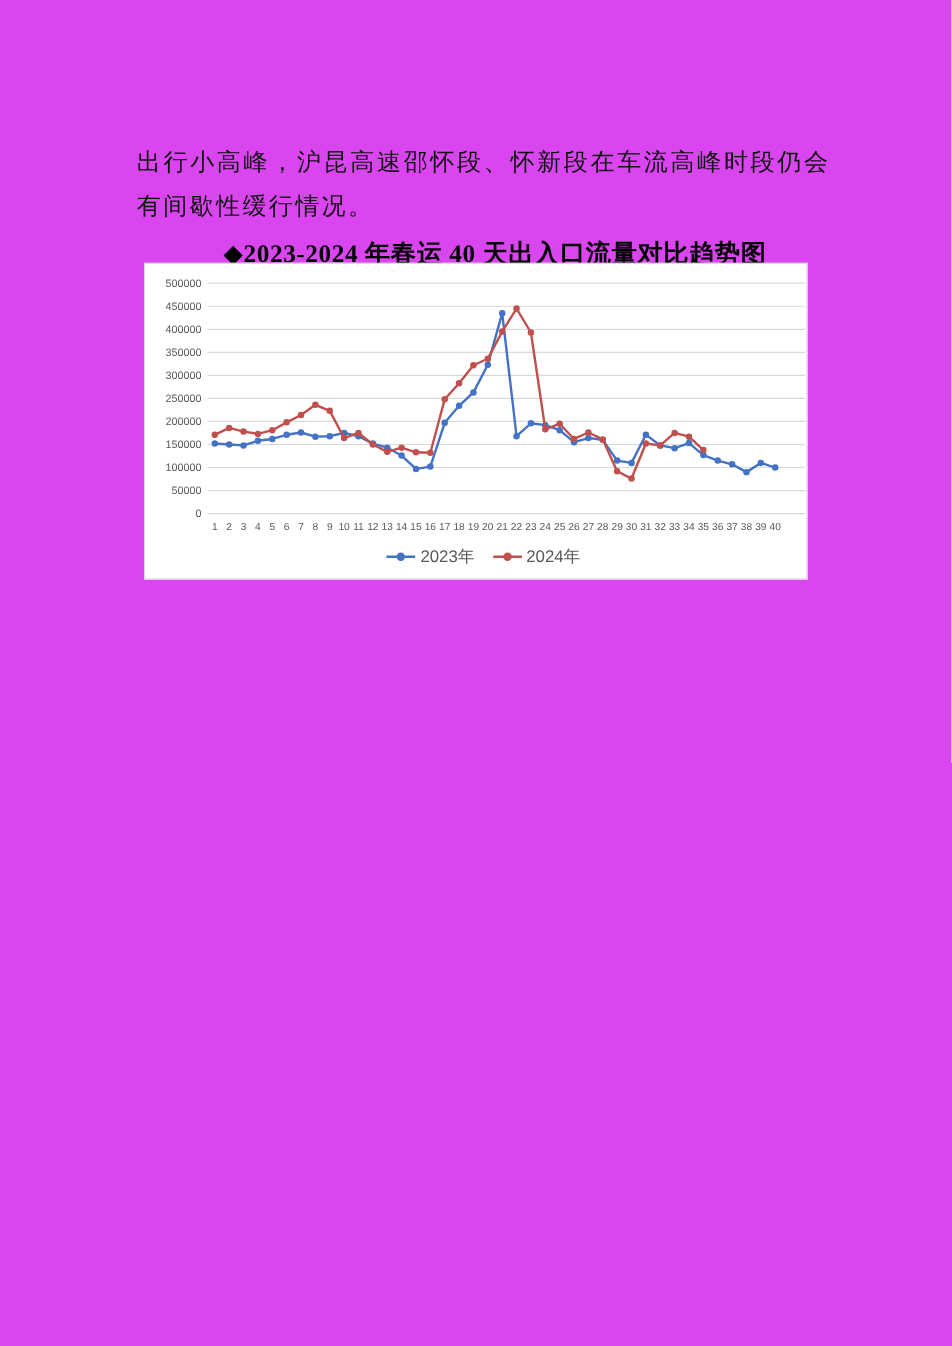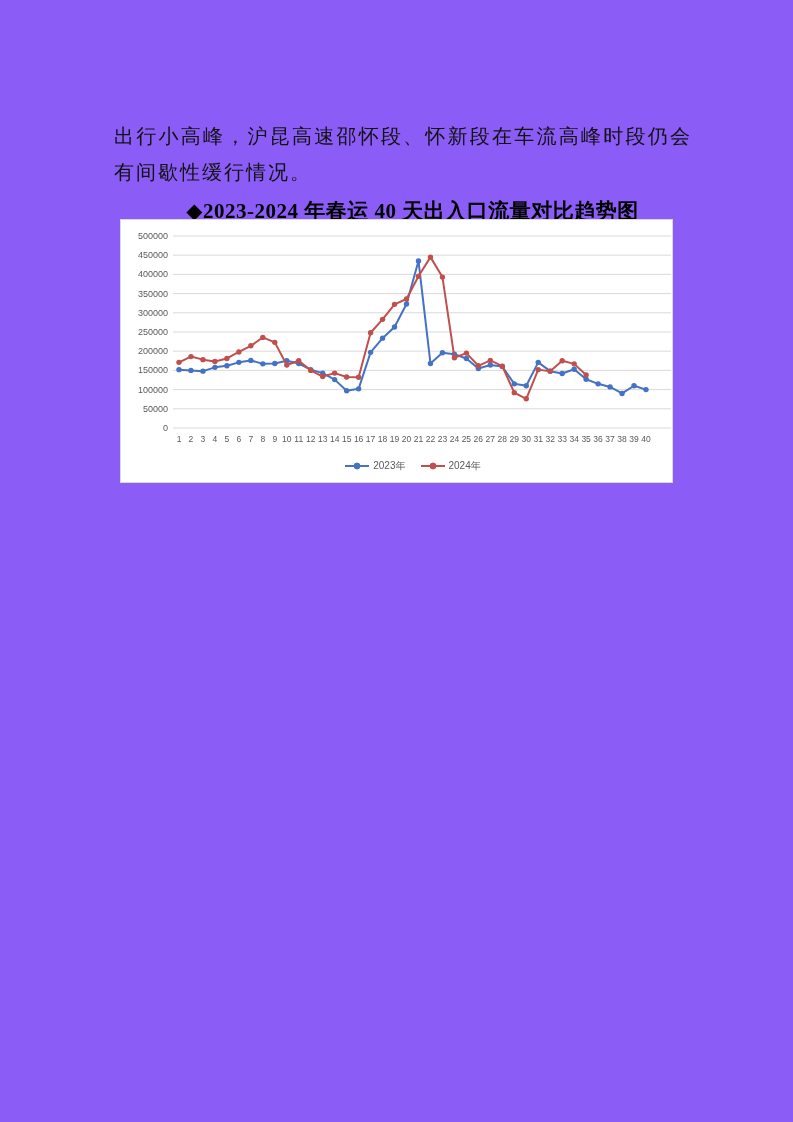"出行小高峰，沪昆高速邵怀段、怀新段在车流高峰时段仍会有间歇性缓行情况。" .page { background: #8b5cf6 -> #d946ef }
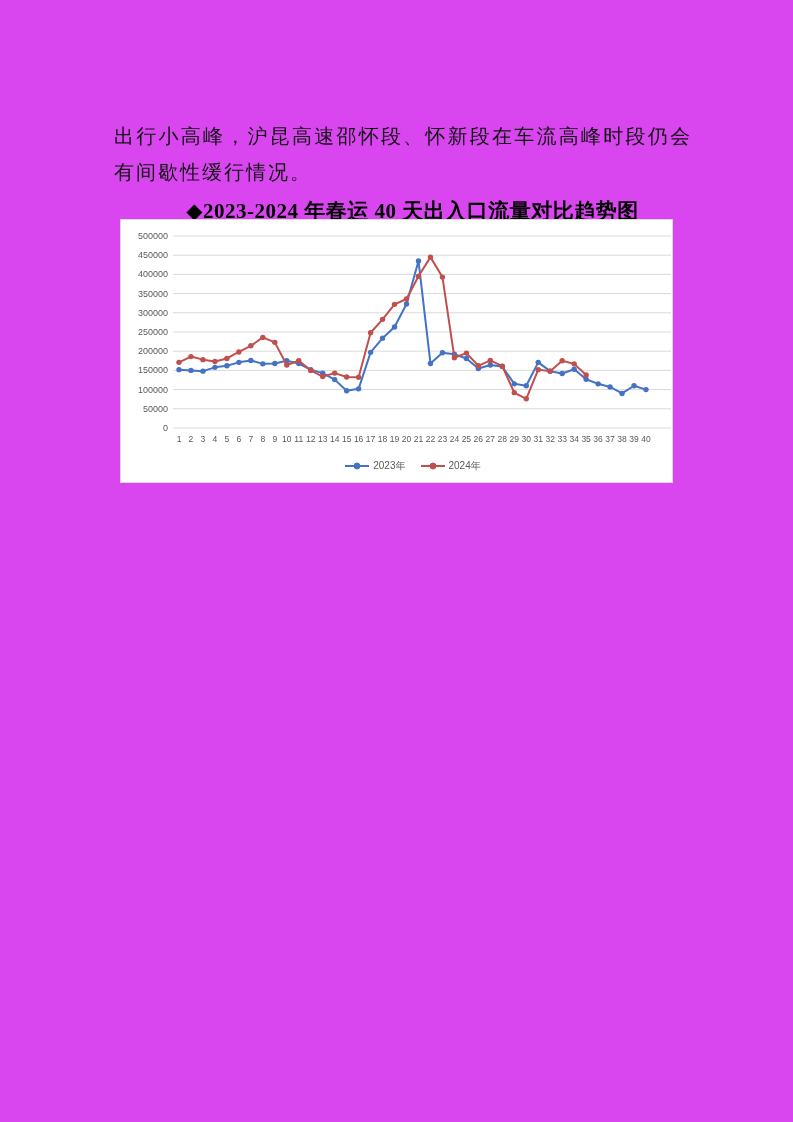"2023年" .legend { font-size: 10px -> 14px; left: 16px -> 6px }
